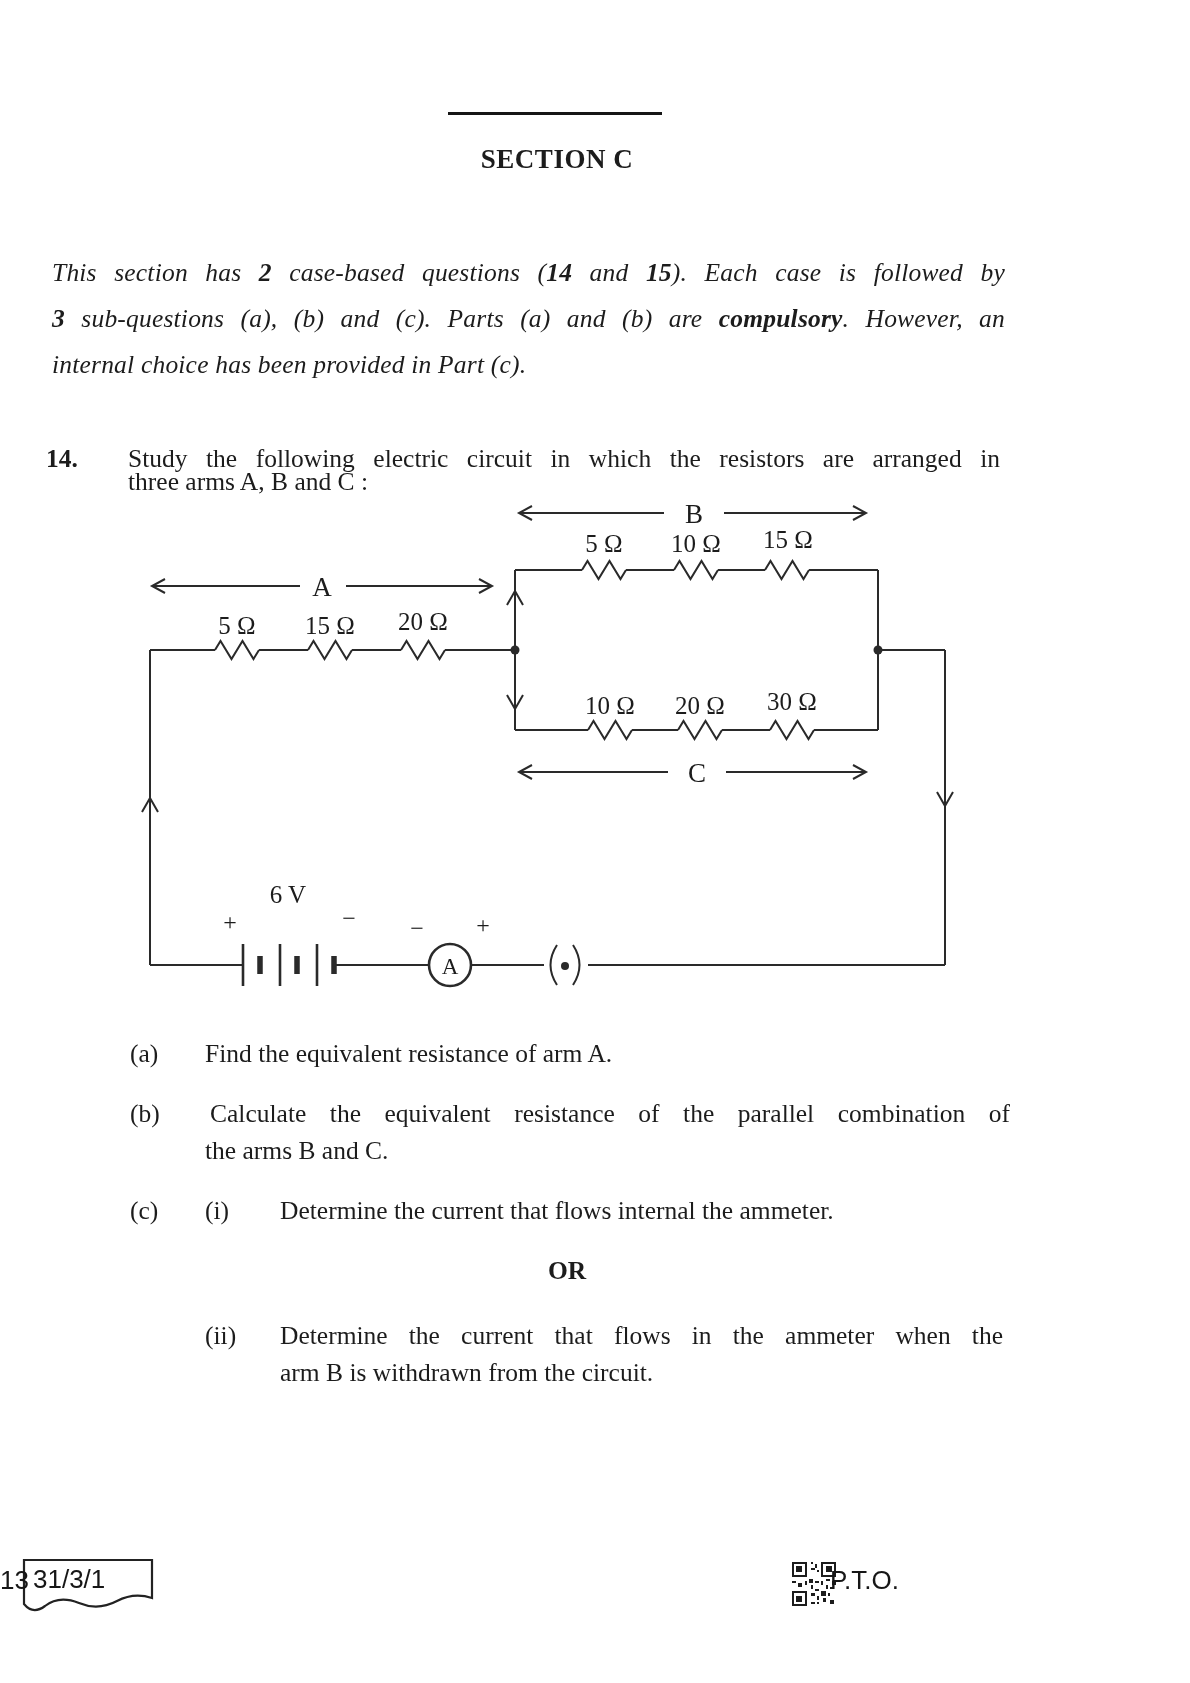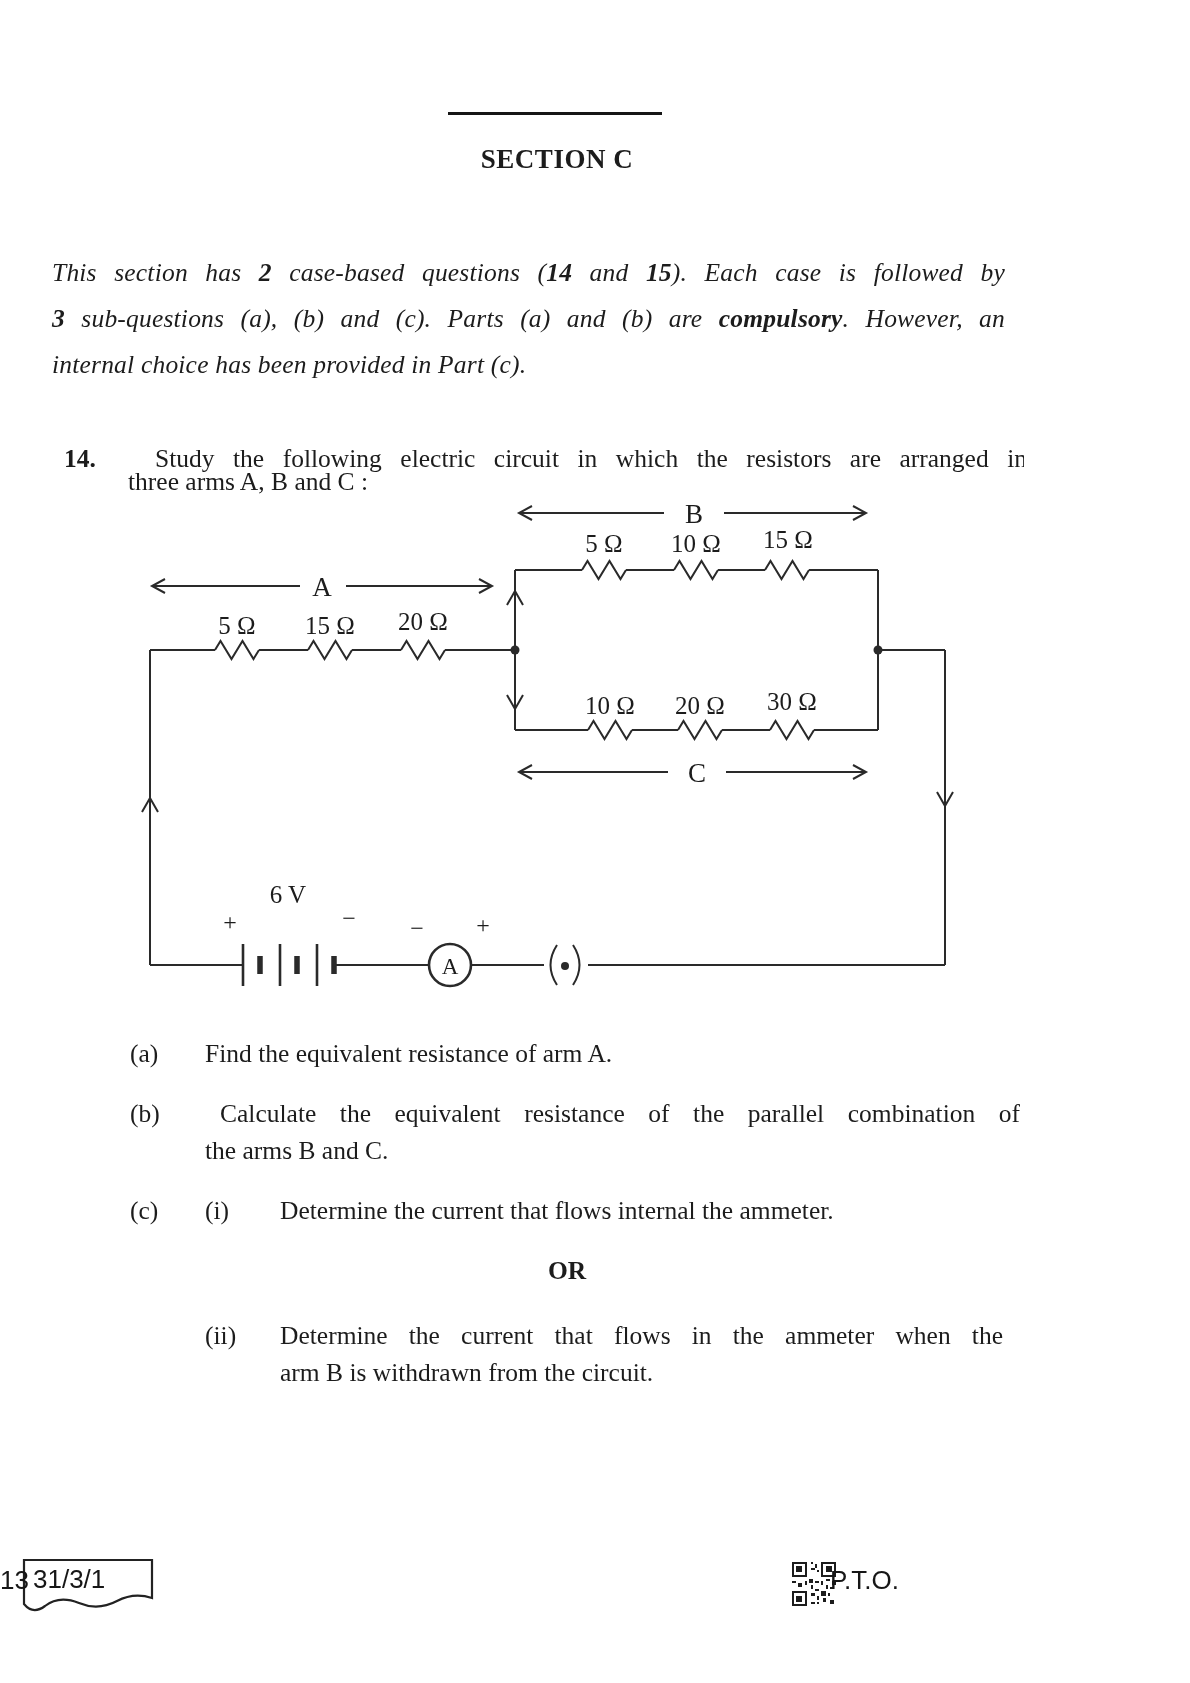"14." div.abs { left: 64px -> 46px }
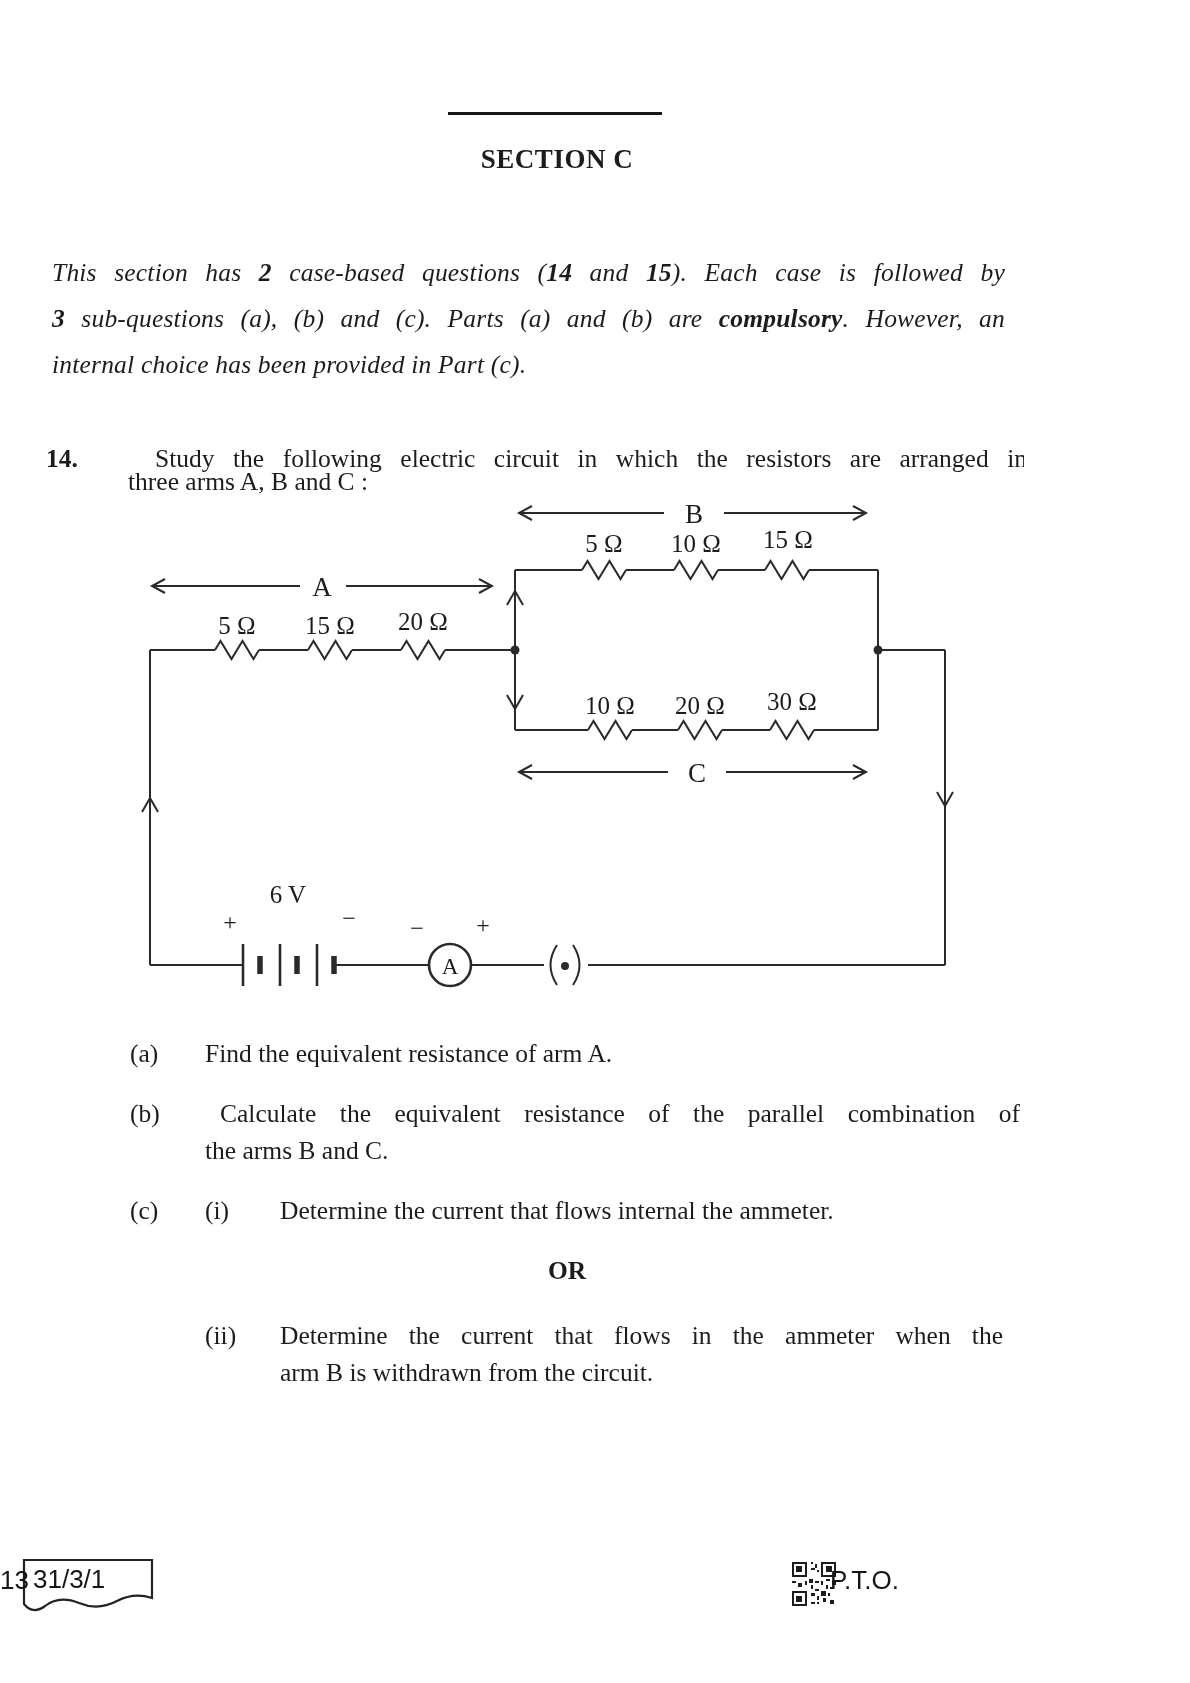"Study the following electric circuit" div.abs { margin-left: 27px -> none }
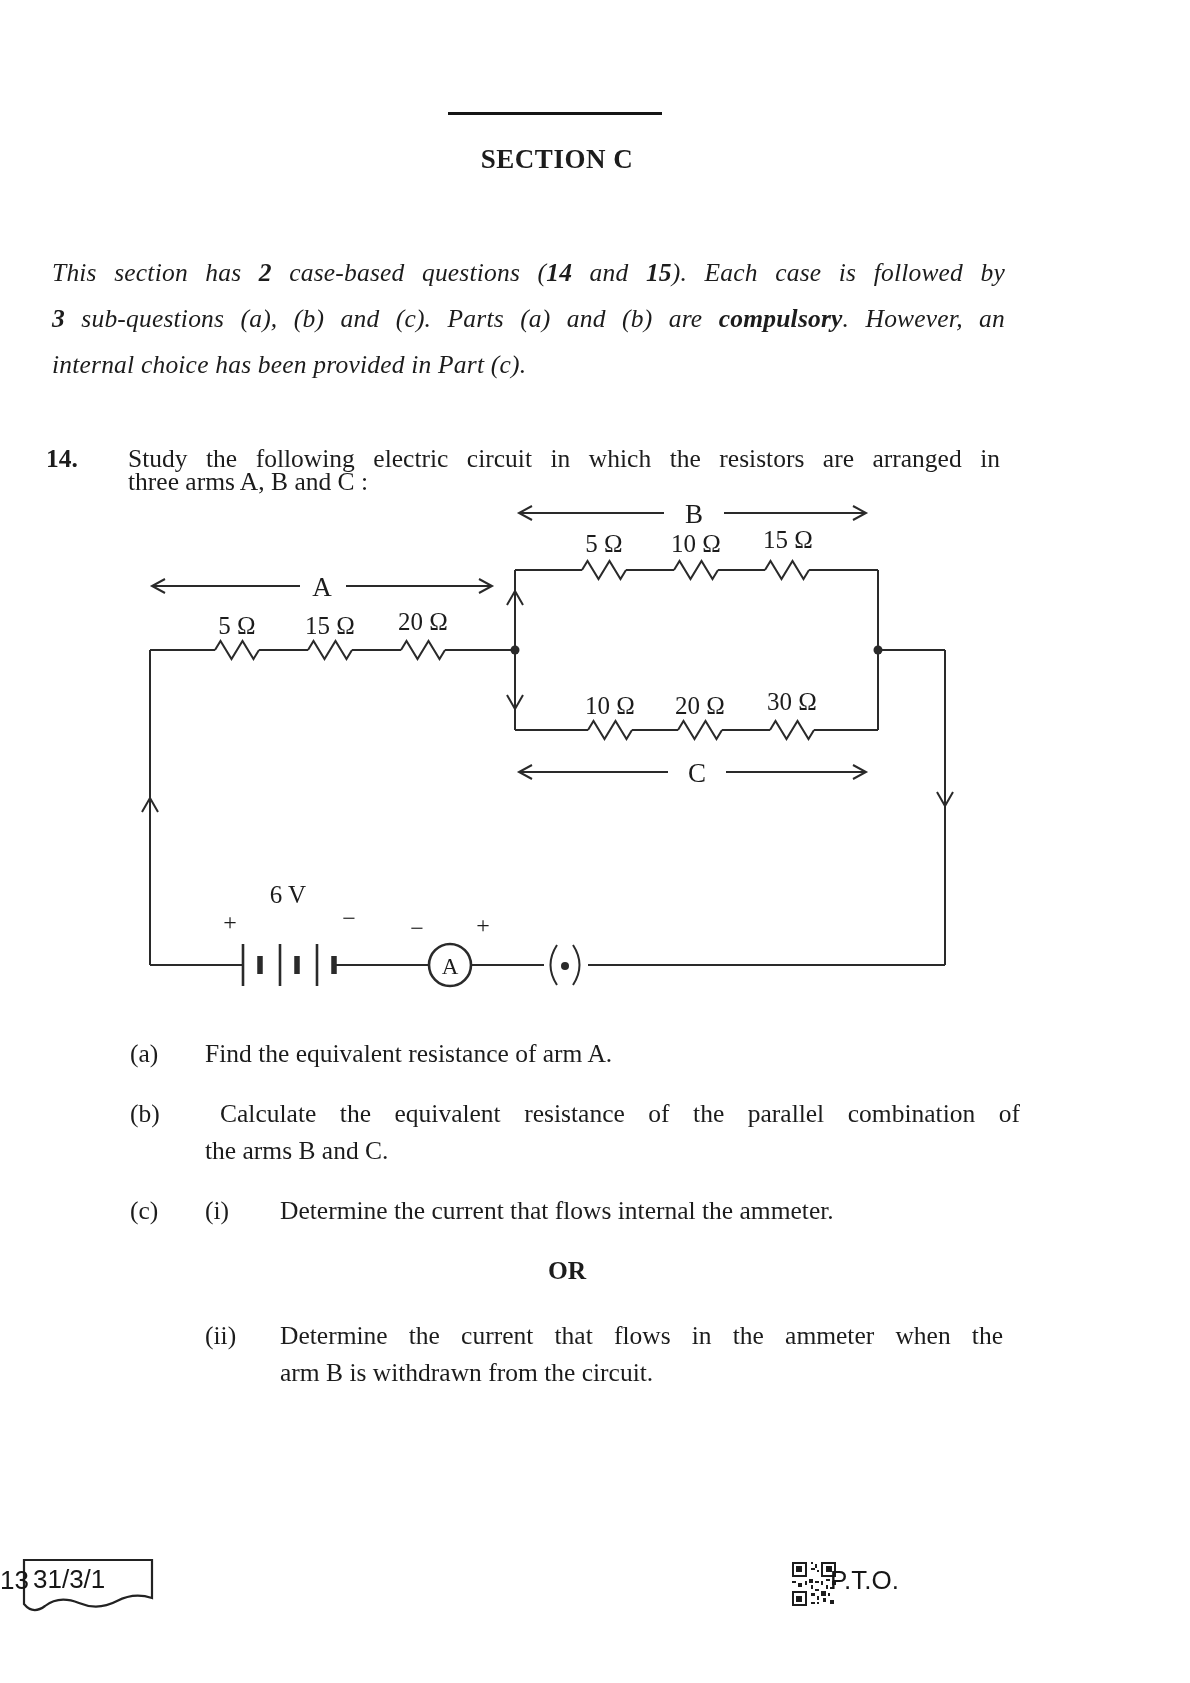"Calculate the equivalent resistance of" div.abs { left: 220px -> 210px }
